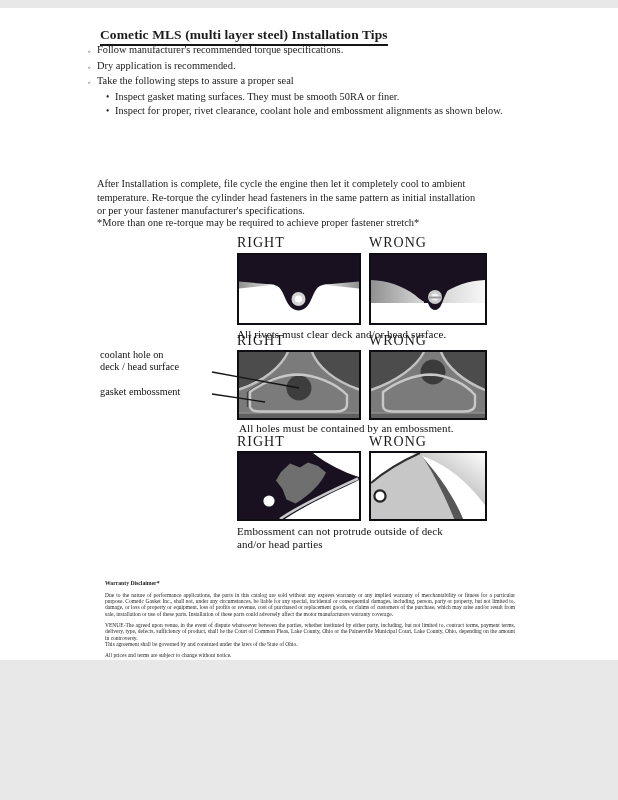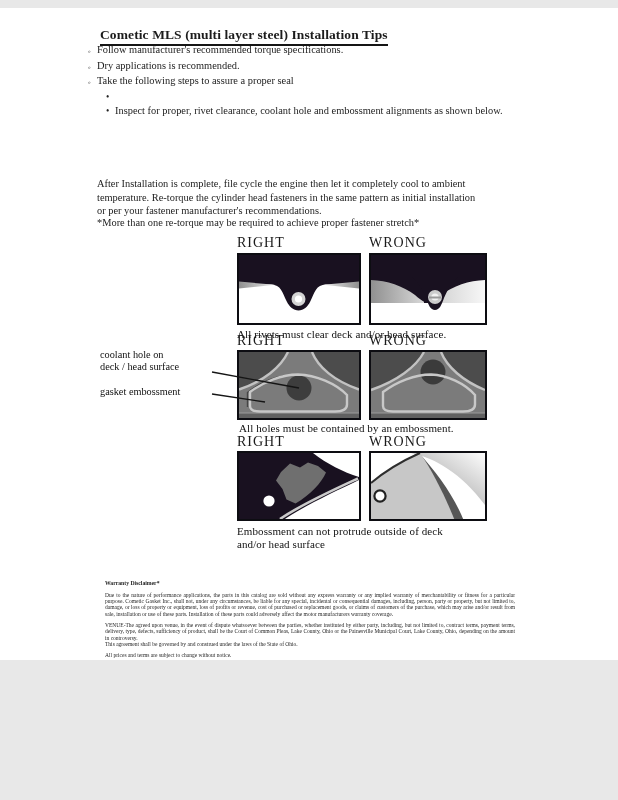"Dry applications is recommended." span { text: applications -> application }
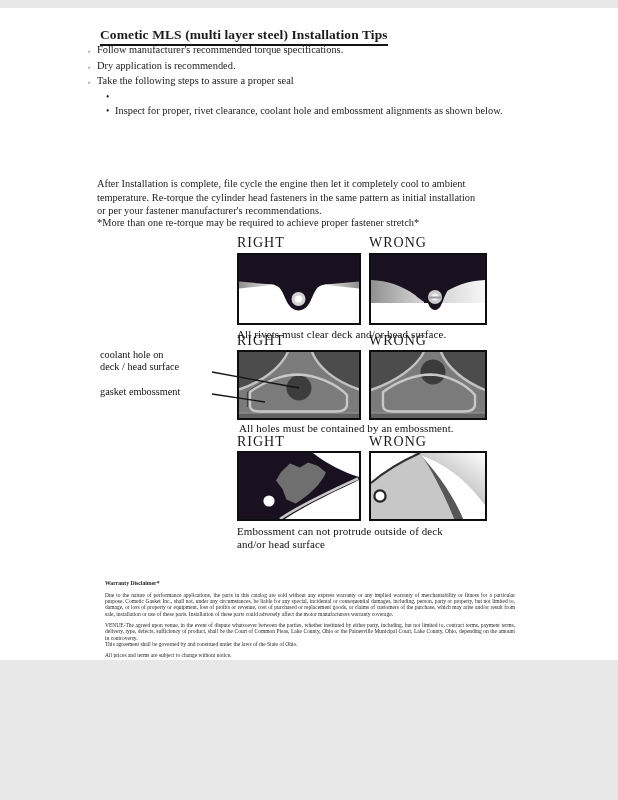"Inspect gasket mating surfaces. They" span { html: none -> <span>Inspect gasket mating surfaces. They must be smooth 50RA or finer.</span> }
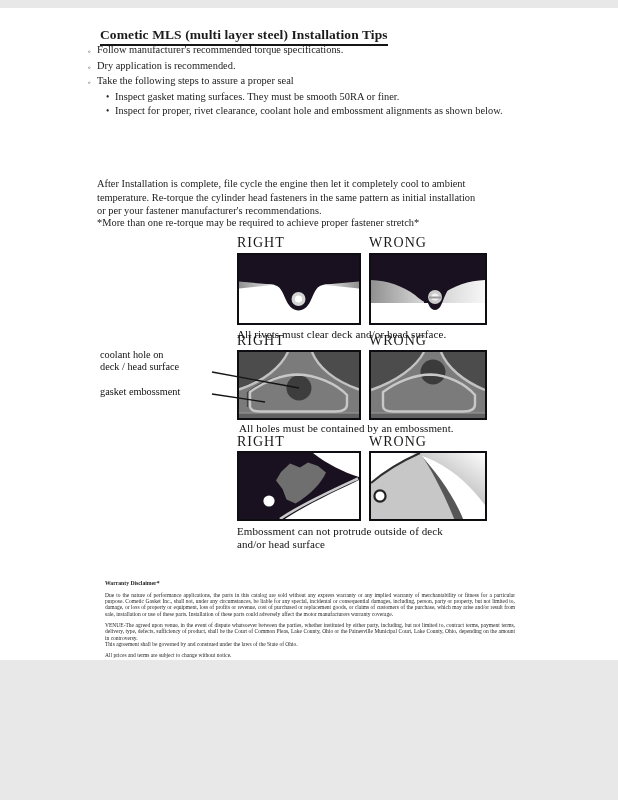"or per your fastener manufacturer's" div.bodyline { text: recommendations -> specifications }
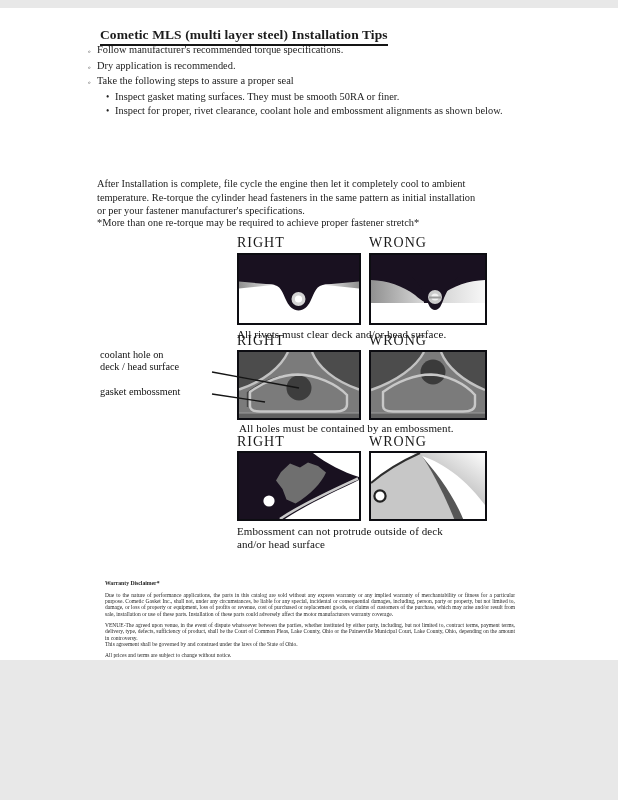"and/or head surface" div { text: surface -> parties }
